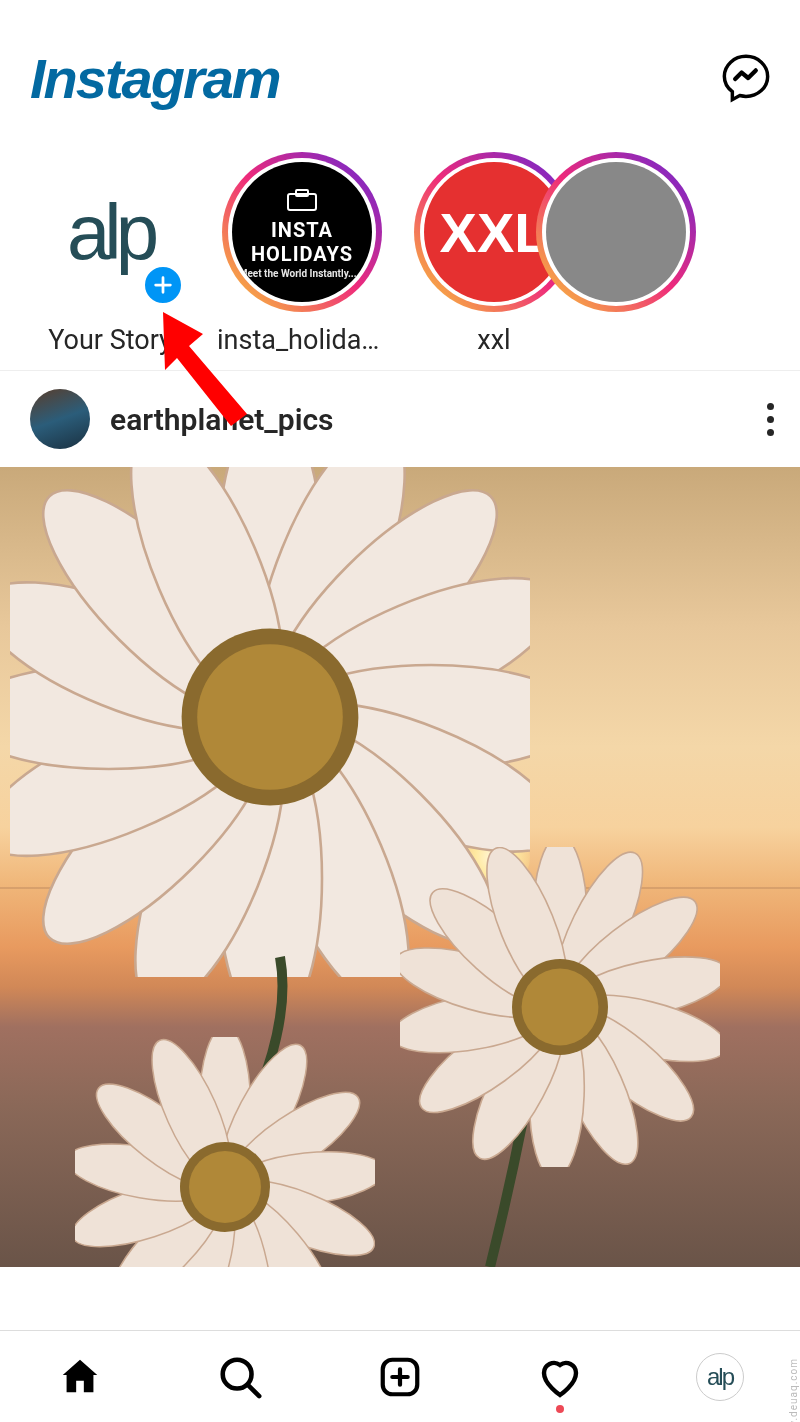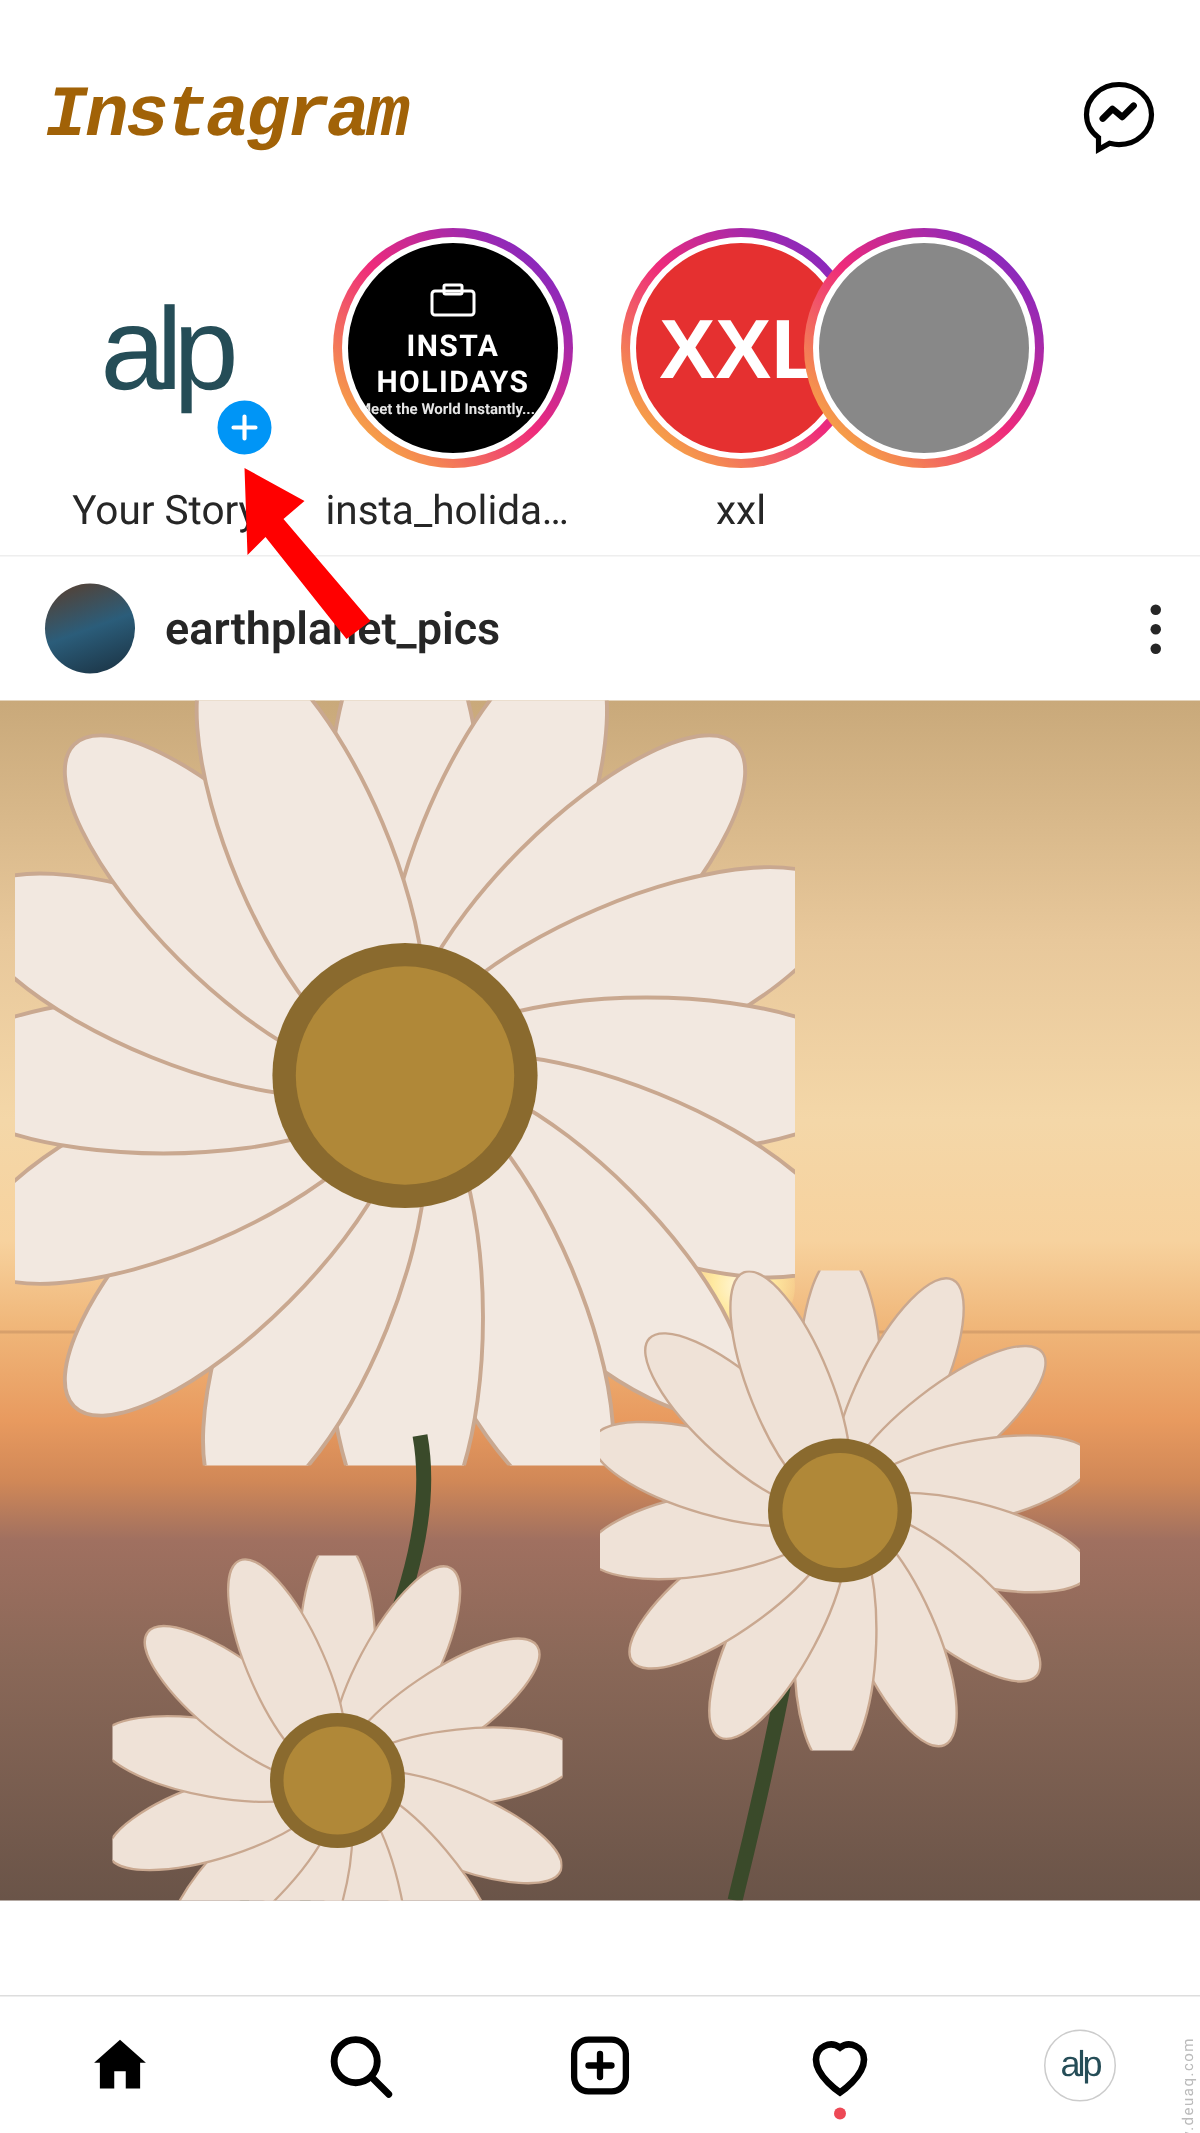"Instagram" .logo { color: #a16207 -> #0369a1; font-family: Liberation Mono, monospace -> Liberation Sans, sans-serif; font-size: 48px -> 56px }
